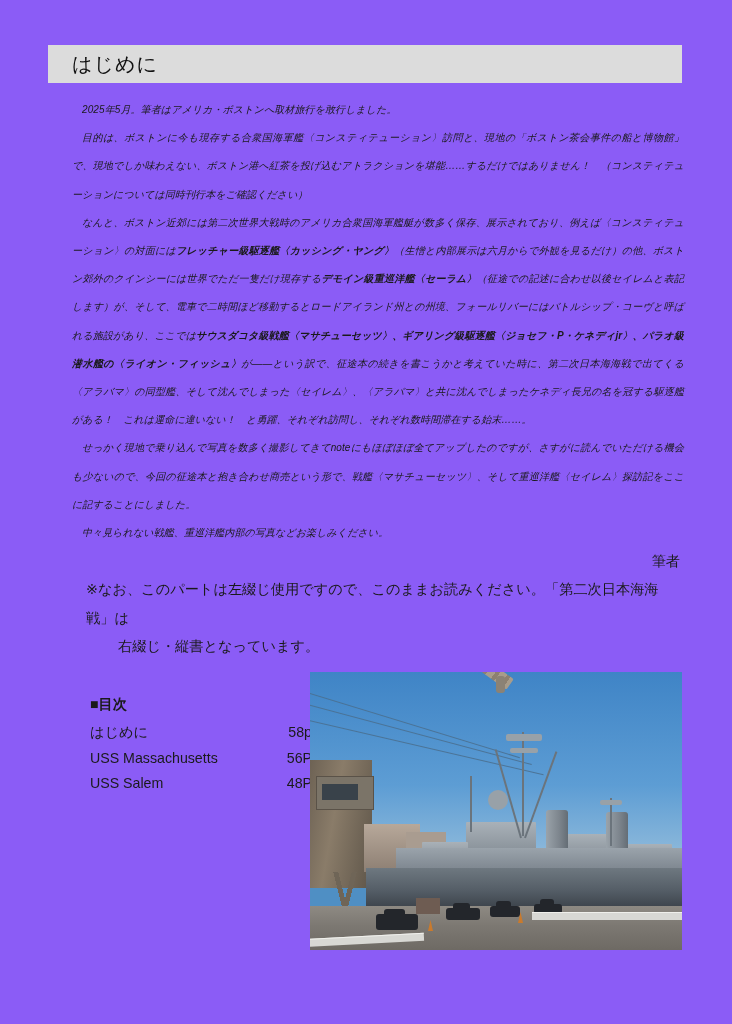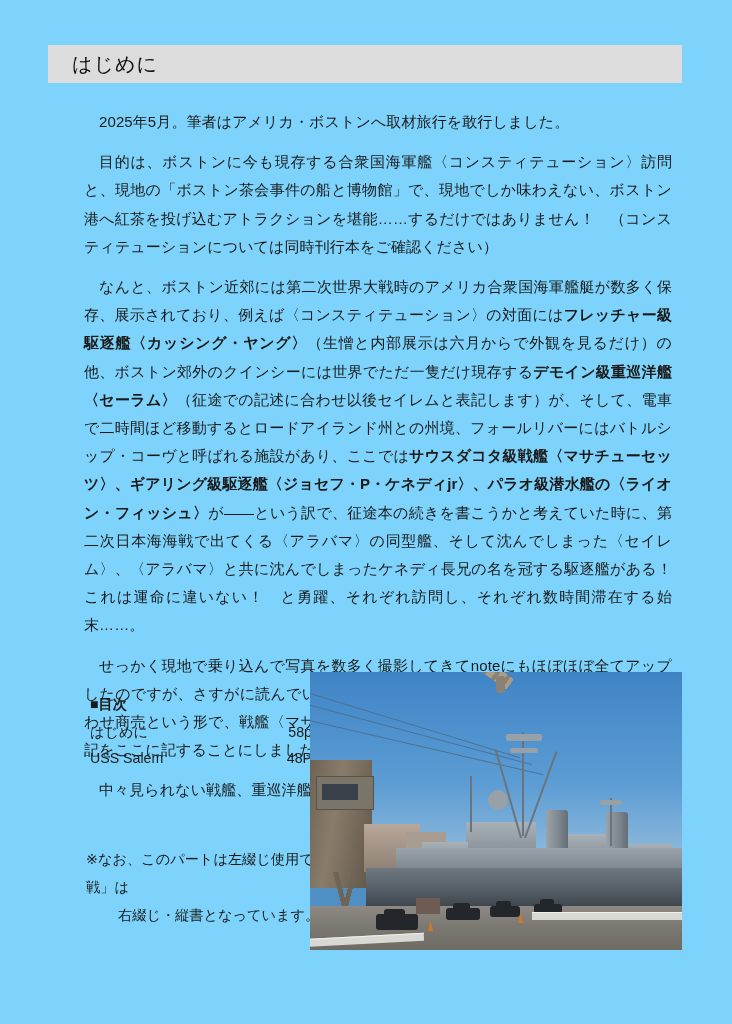"はじめに" .page { background: #7dd3fc -> #8b5cf6 }
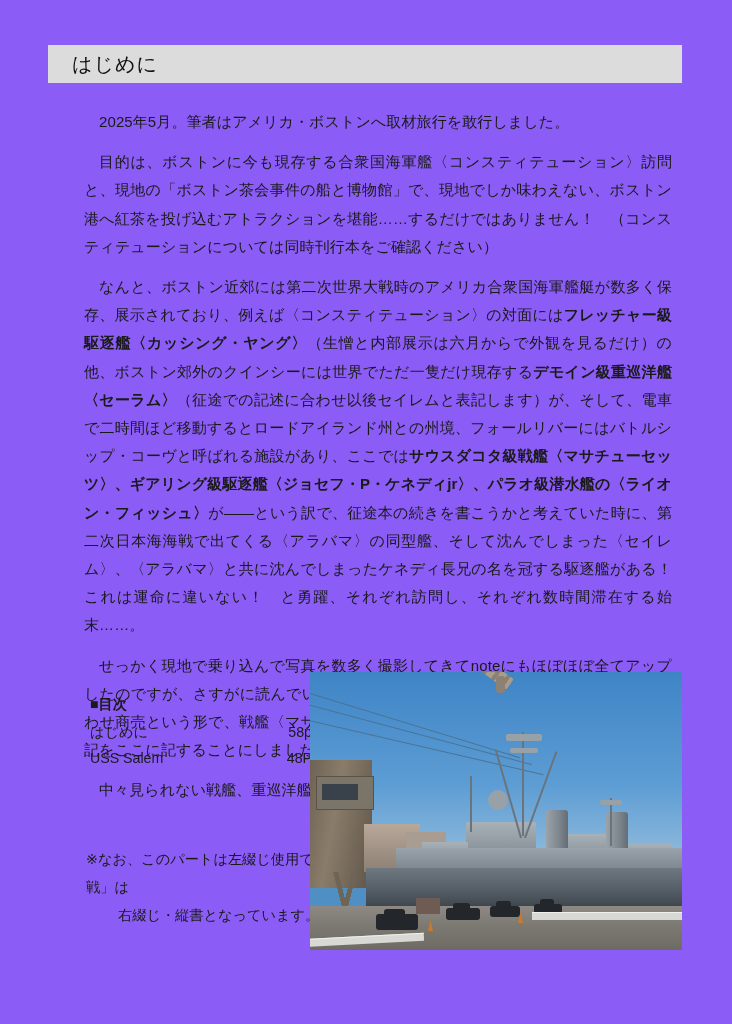"2025年5月。筆者はアメリカ・ボストンへ取材旅行を敢行しました。" .para { font-size: 15px -> 10px; font-style: none -> italic; margin: 12px -> 0 }
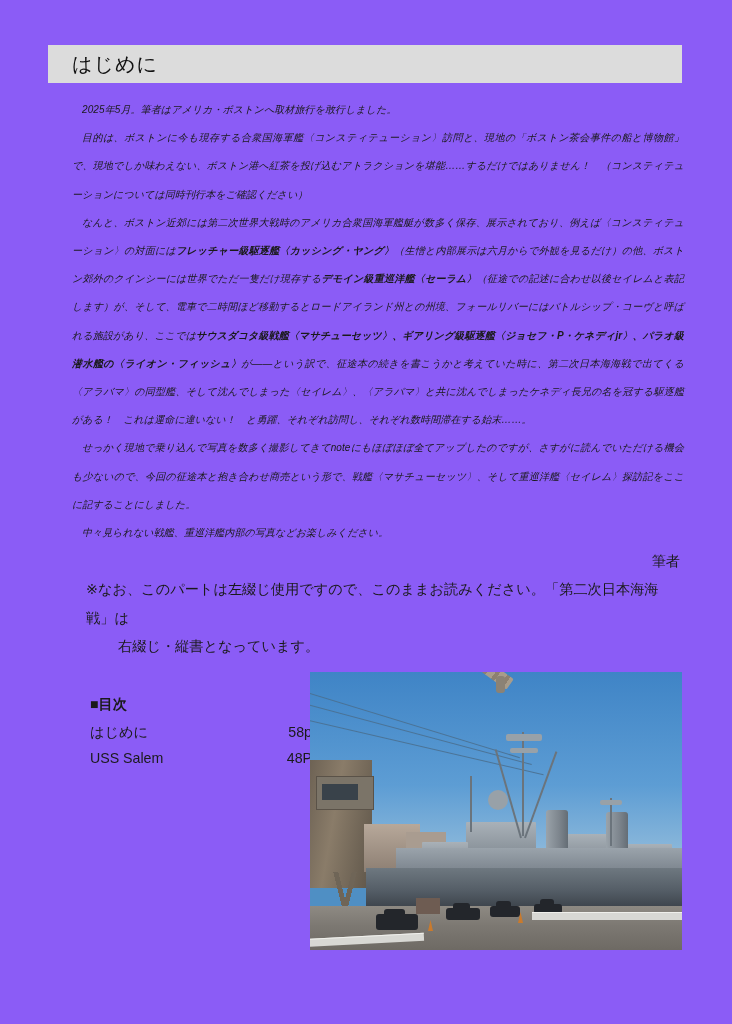"USS Massachusetts" div.toc-row { html: none -> <div> <span>USS Massachusetts</span> <span>56P</span> </div> }
